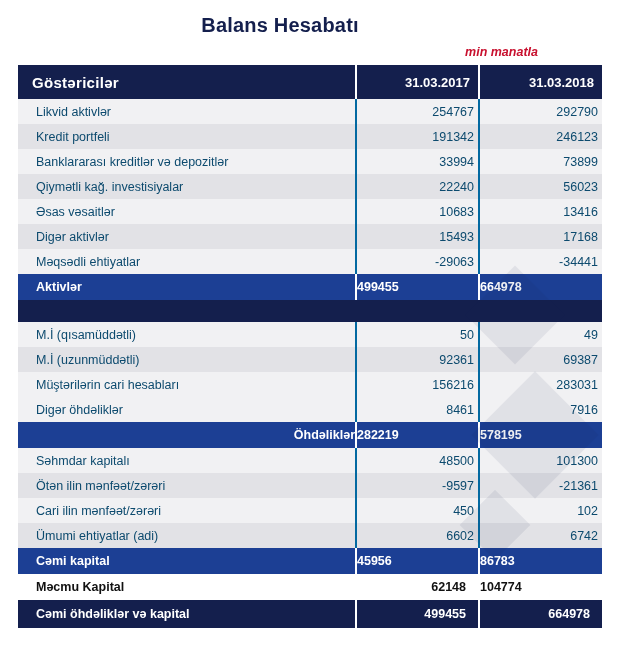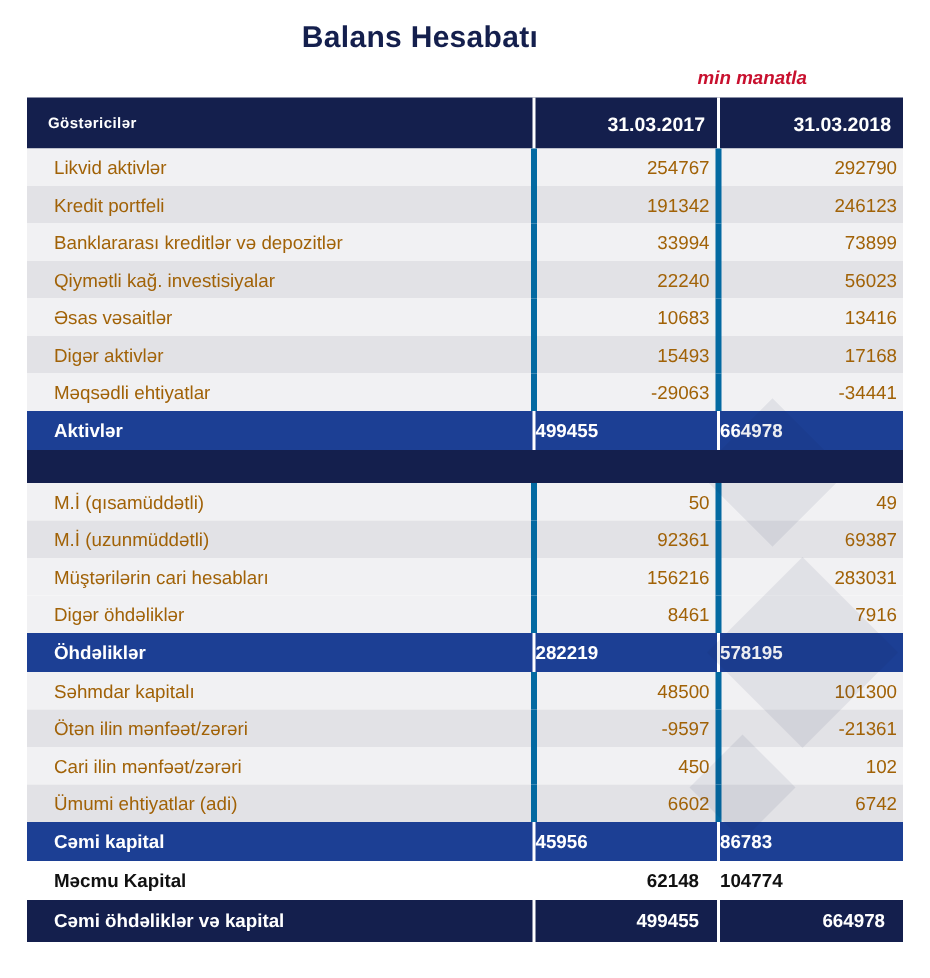"Göstəricilər" .hdr td { font-size: 10px -> 15px }
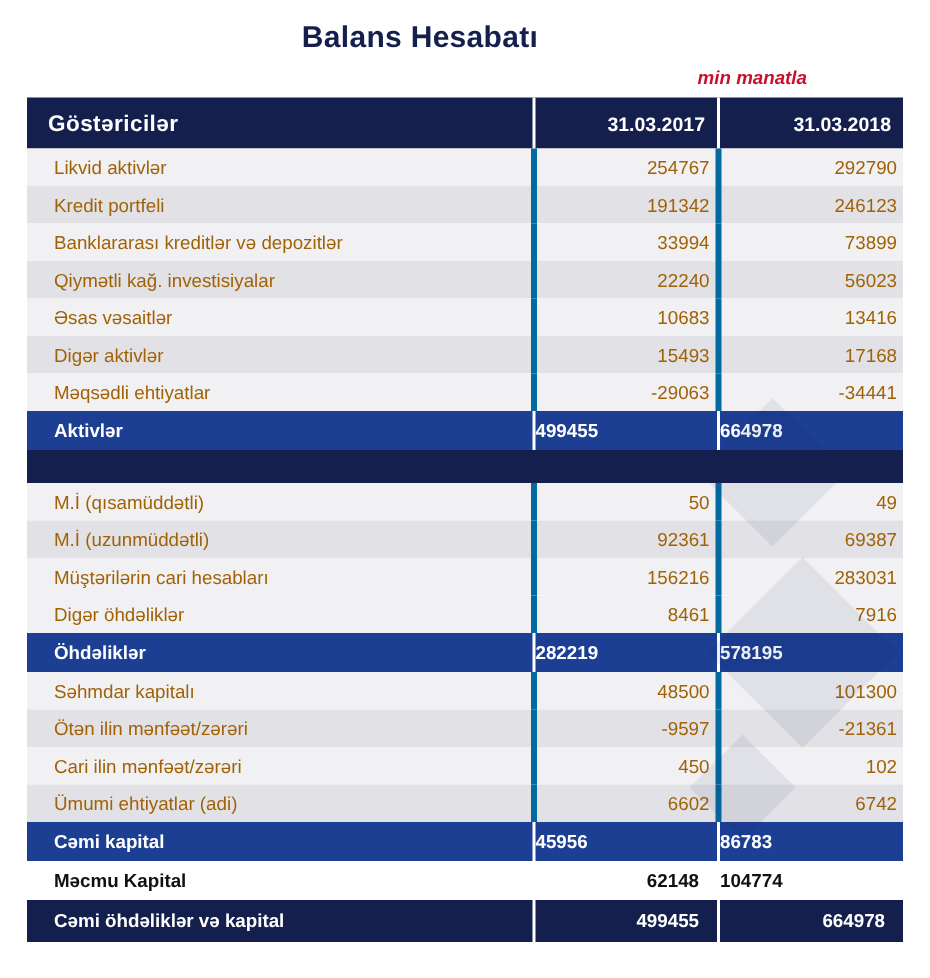"Likvid aktivlər" tr.row td { color: #a16207 -> #0c4a6e }
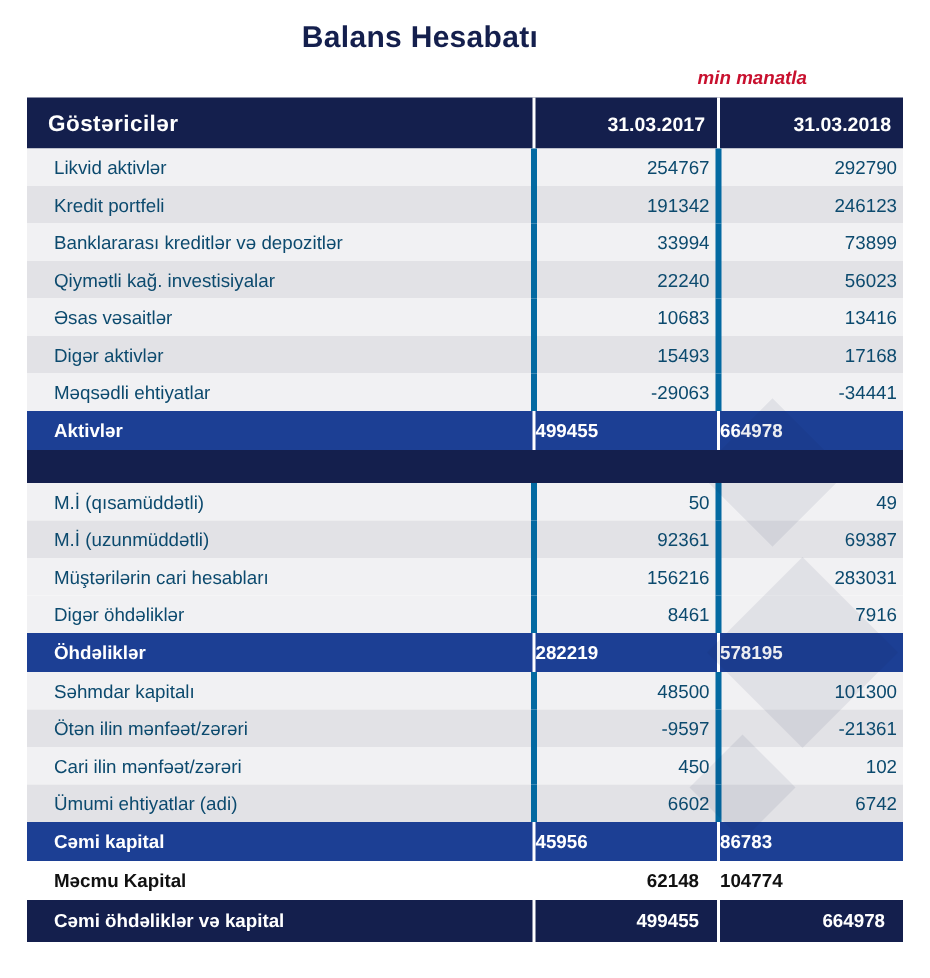"254767" tr.row td.num { border-left: 4px solid #0369a1 -> 2px solid #0369a1 }
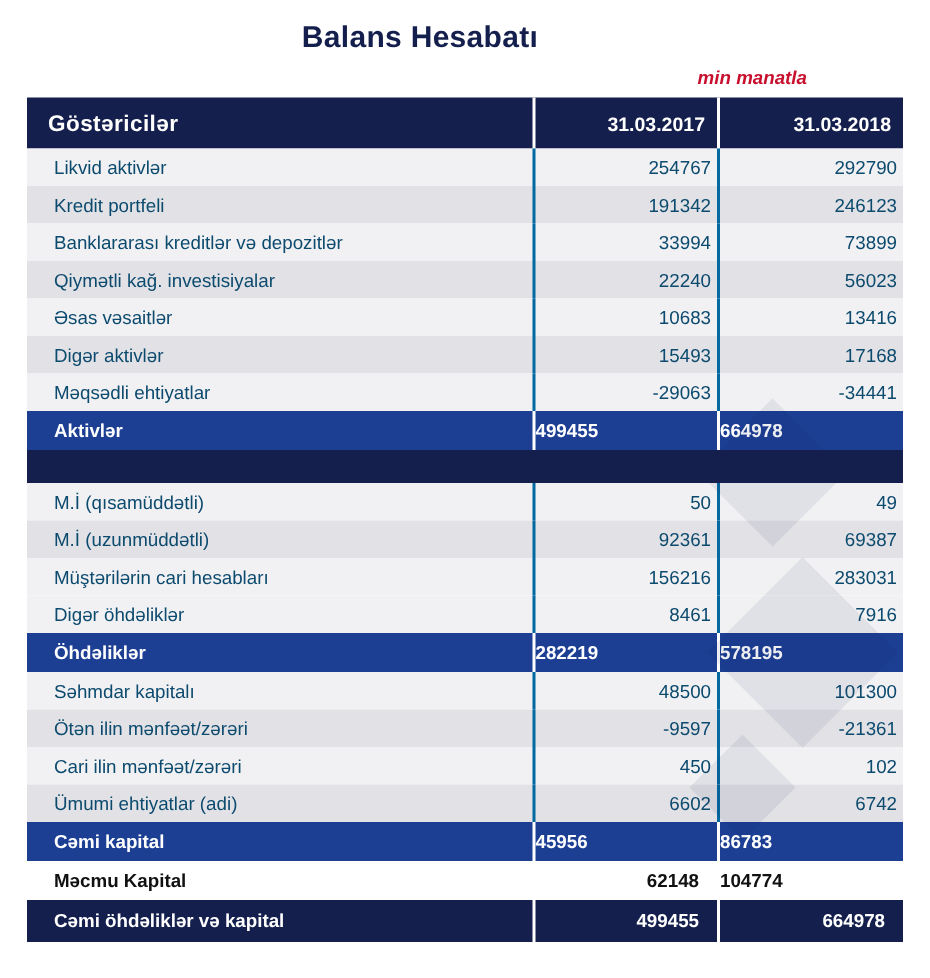"Öhdəliklər" td.lbl { text-align: none -> right }
